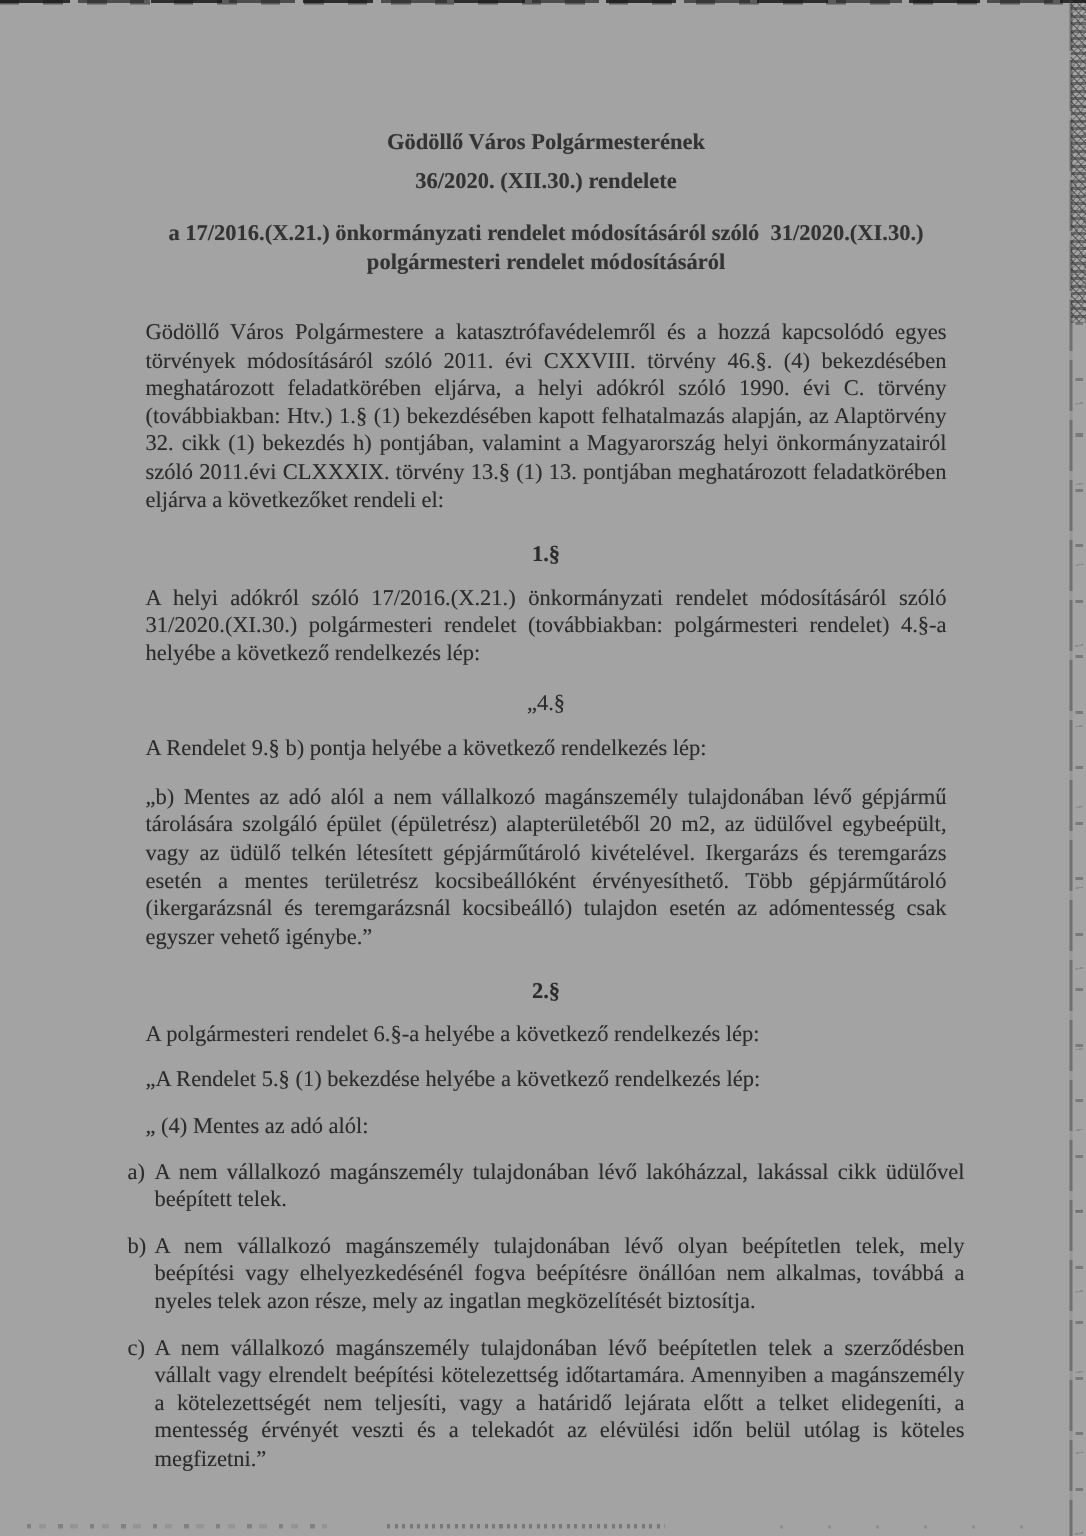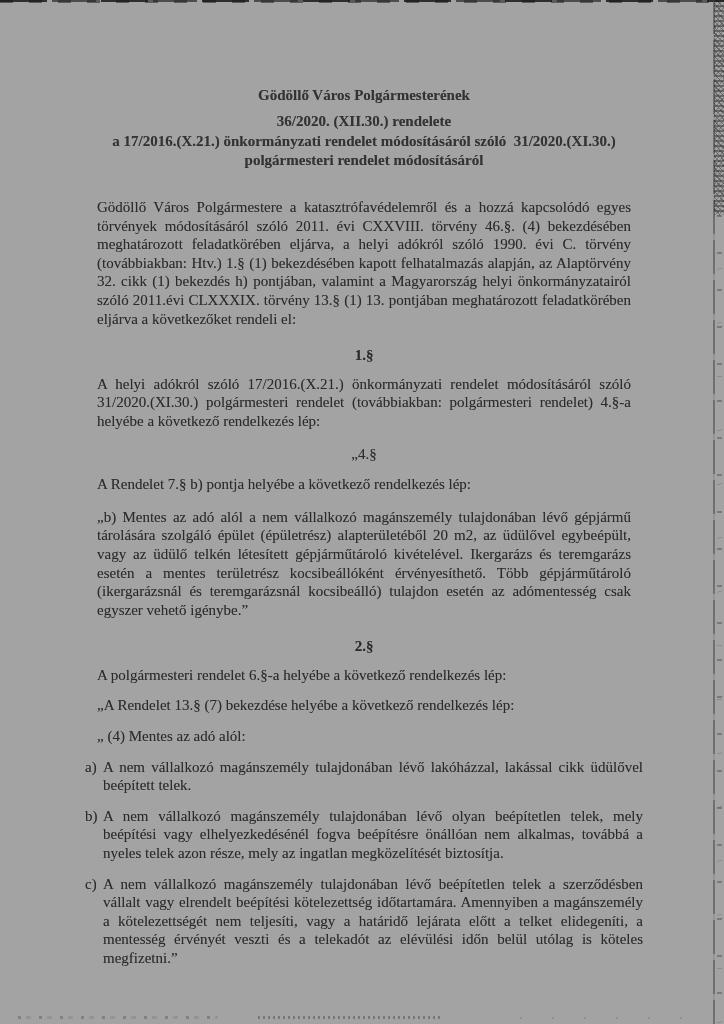"36/2020. (XII.30.) rendelete" .t1 { margin-bottom: 1px -> 16px }
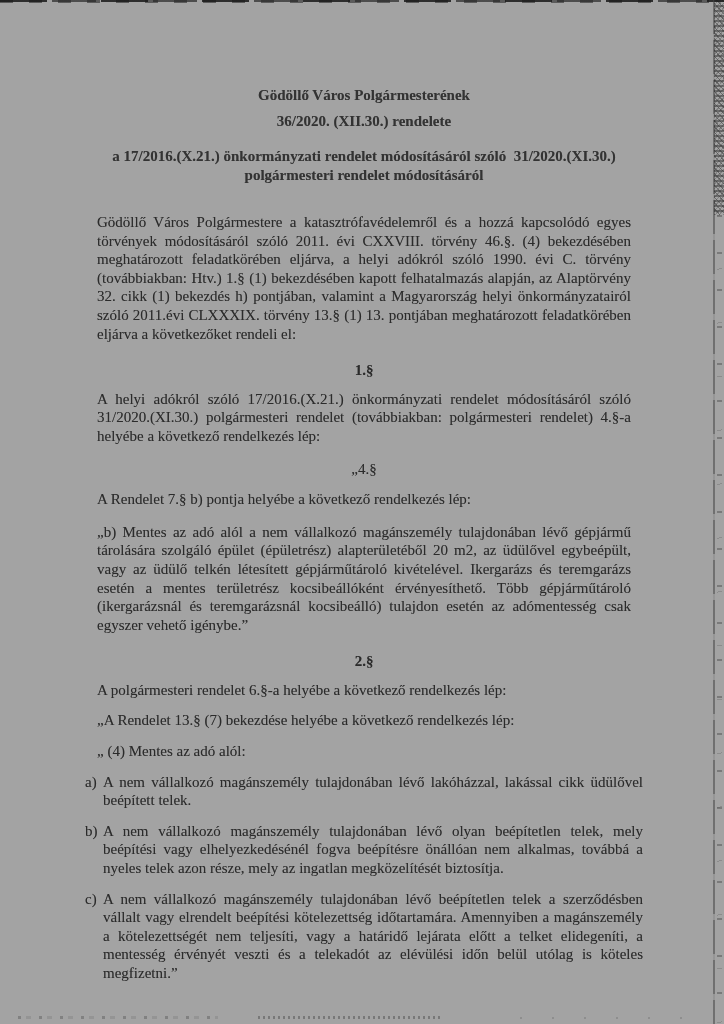"A Rendelet 7.§ b) pontja" p.para { text: 7 -> 9 }
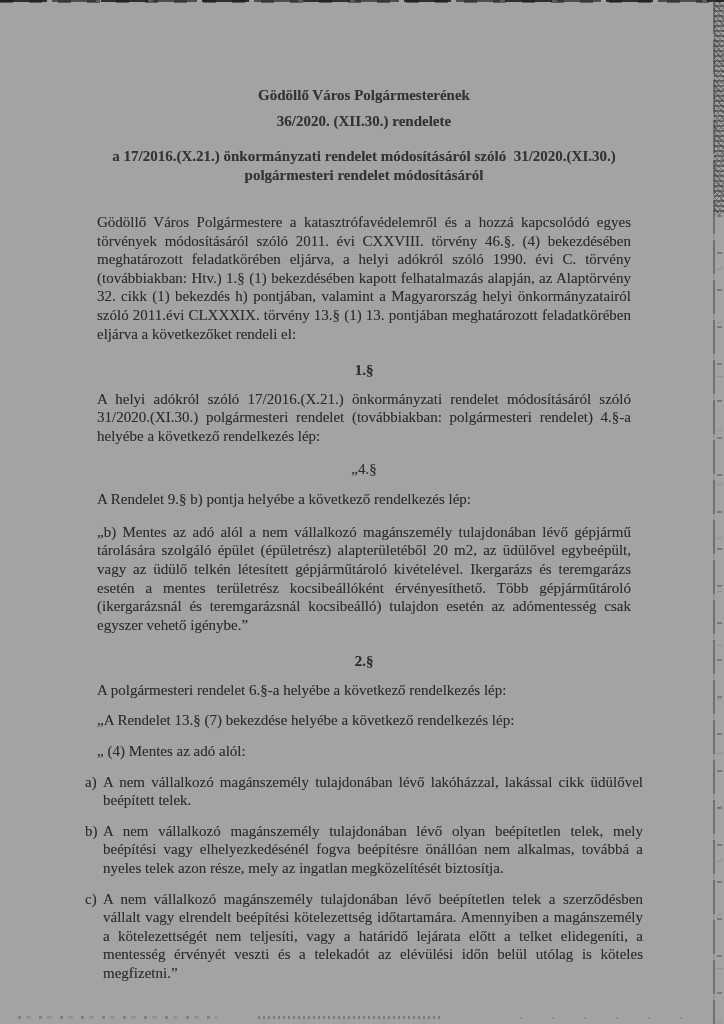"„A Rendelet 13.§ (7) bekezdése" p.para { text: 13.§ (7 -> 5.§ (1 }
